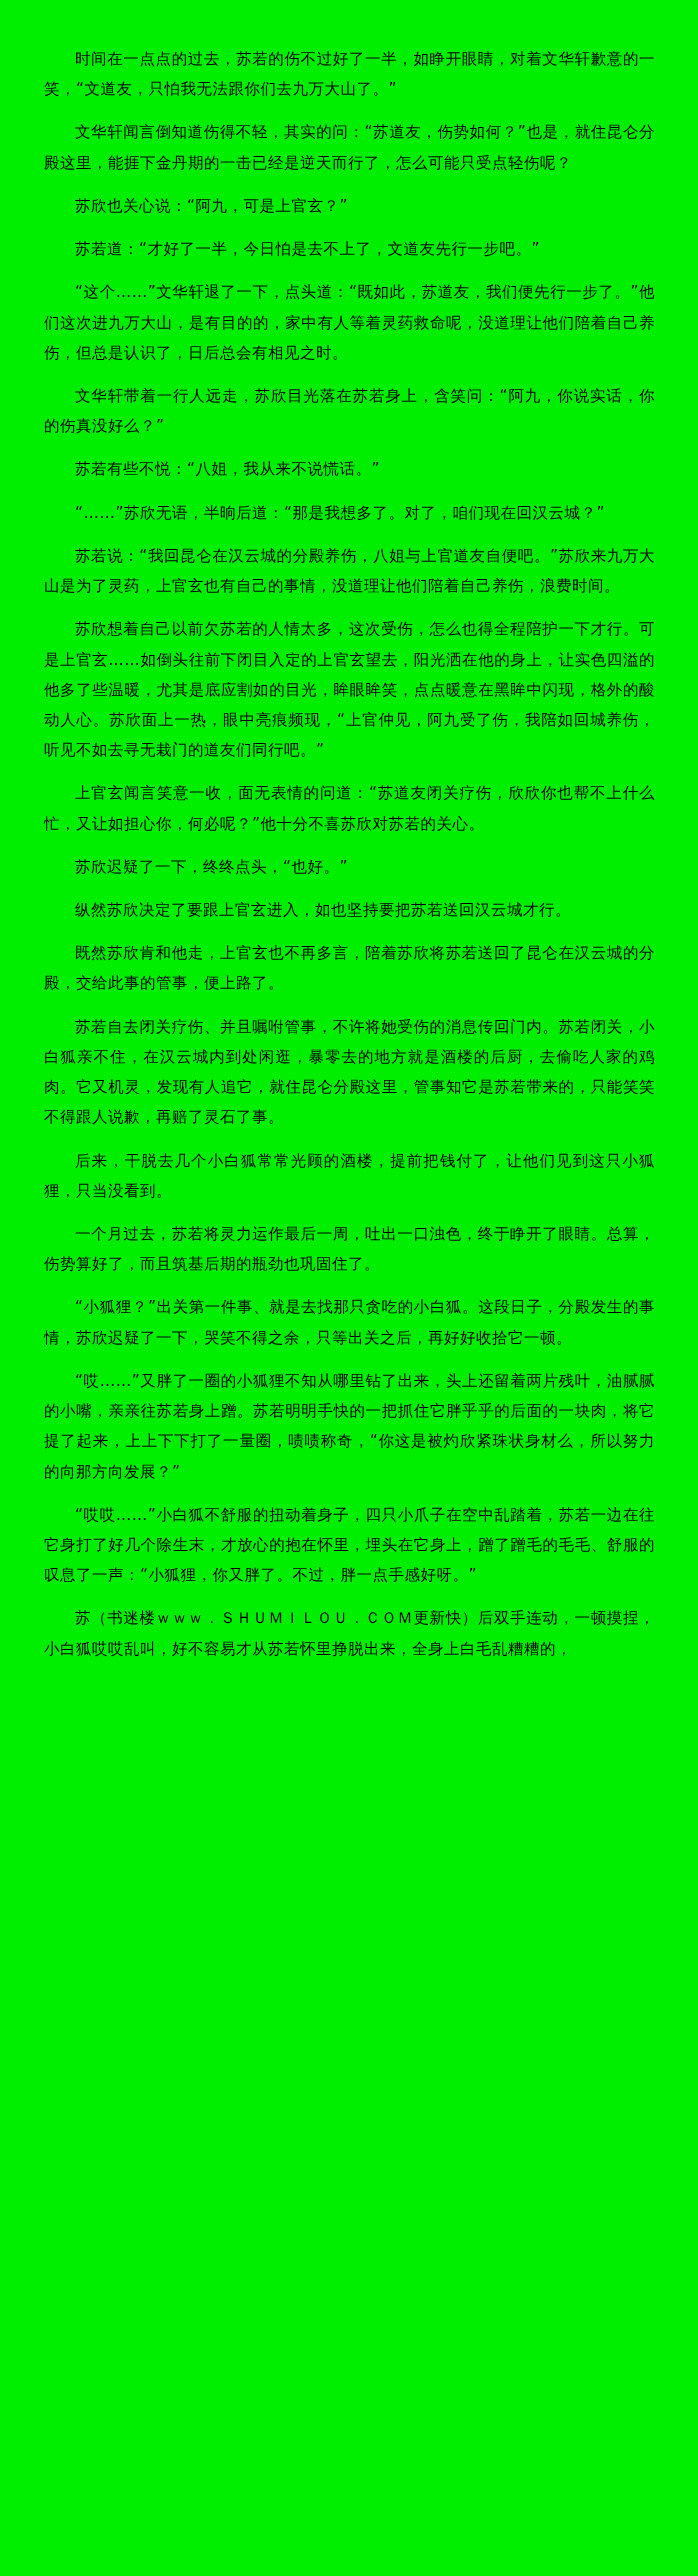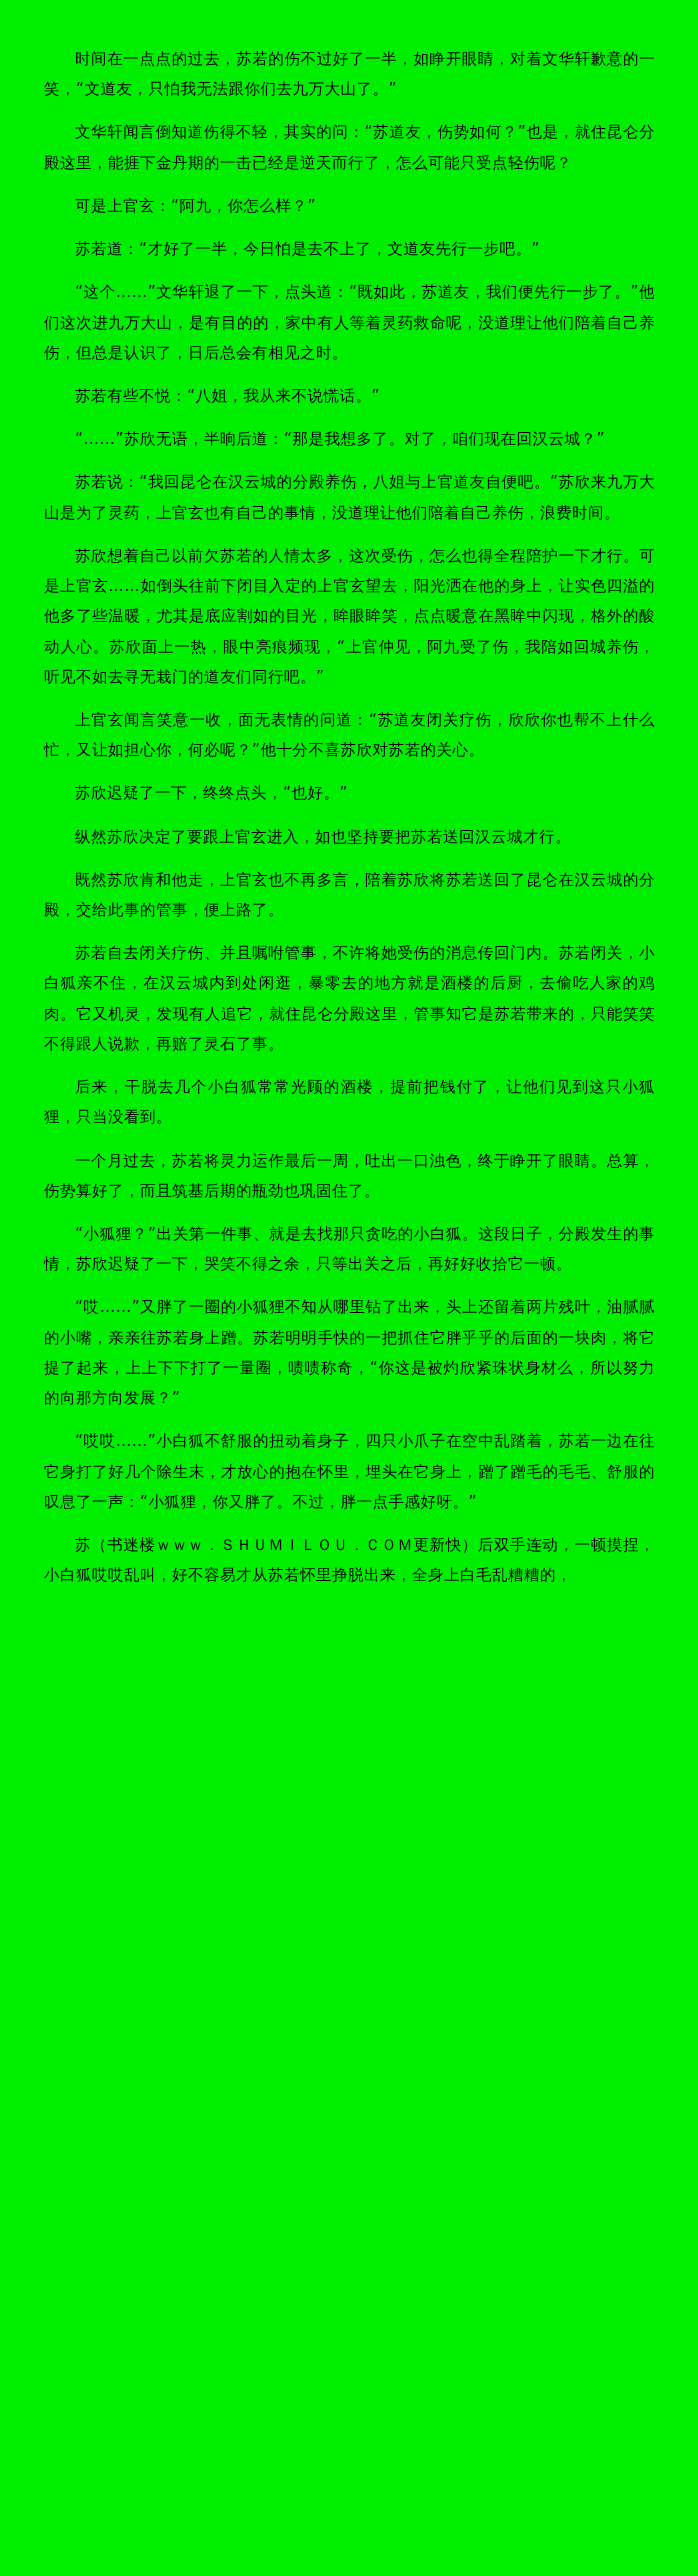"可是上官玄：“阿九，你怎么样？”" div.para { text: 可是上官玄：“阿九，你怎么样 -> 苏欣也关心说：“阿九，可是上官玄 }
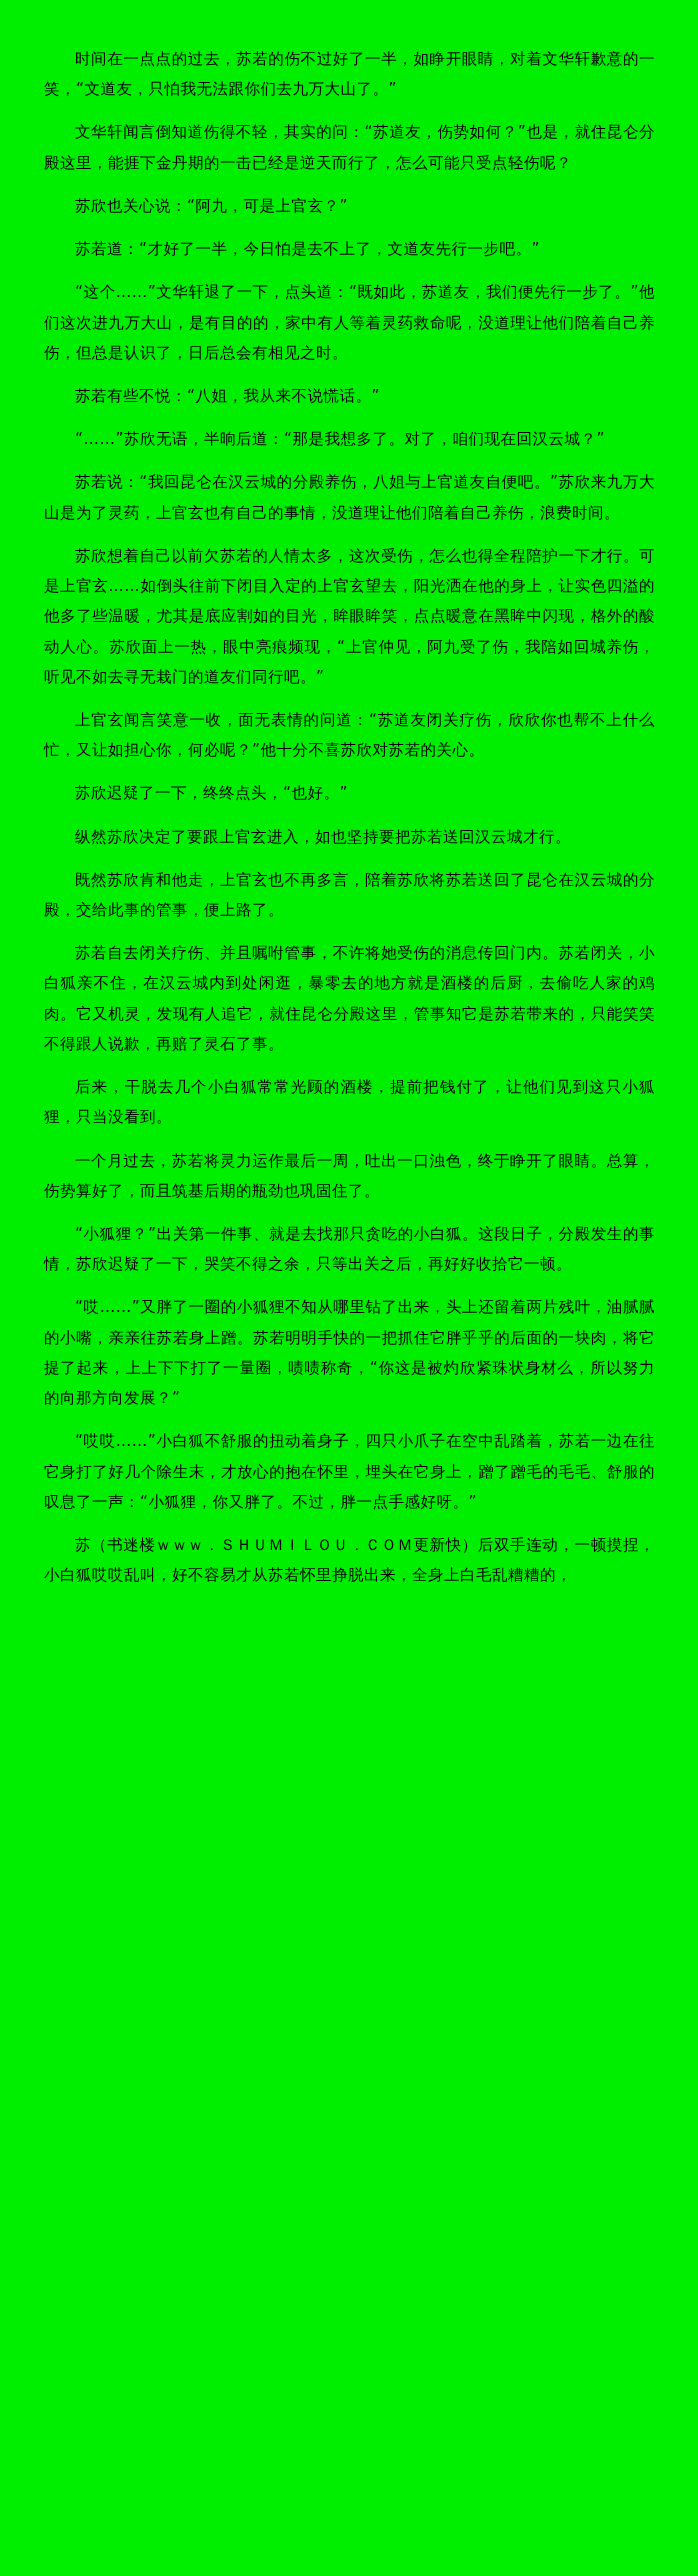"文华轩带着一行人远走，苏欣目光落在苏若身上，含笑问：“阿九，你说实话，你的伤真没" div.para { html: none -> <div>文华轩带着一行人远走，苏欣目光落在苏若身上，含笑问：“阿九，你说实话，你的伤真没好么？”</div> }
